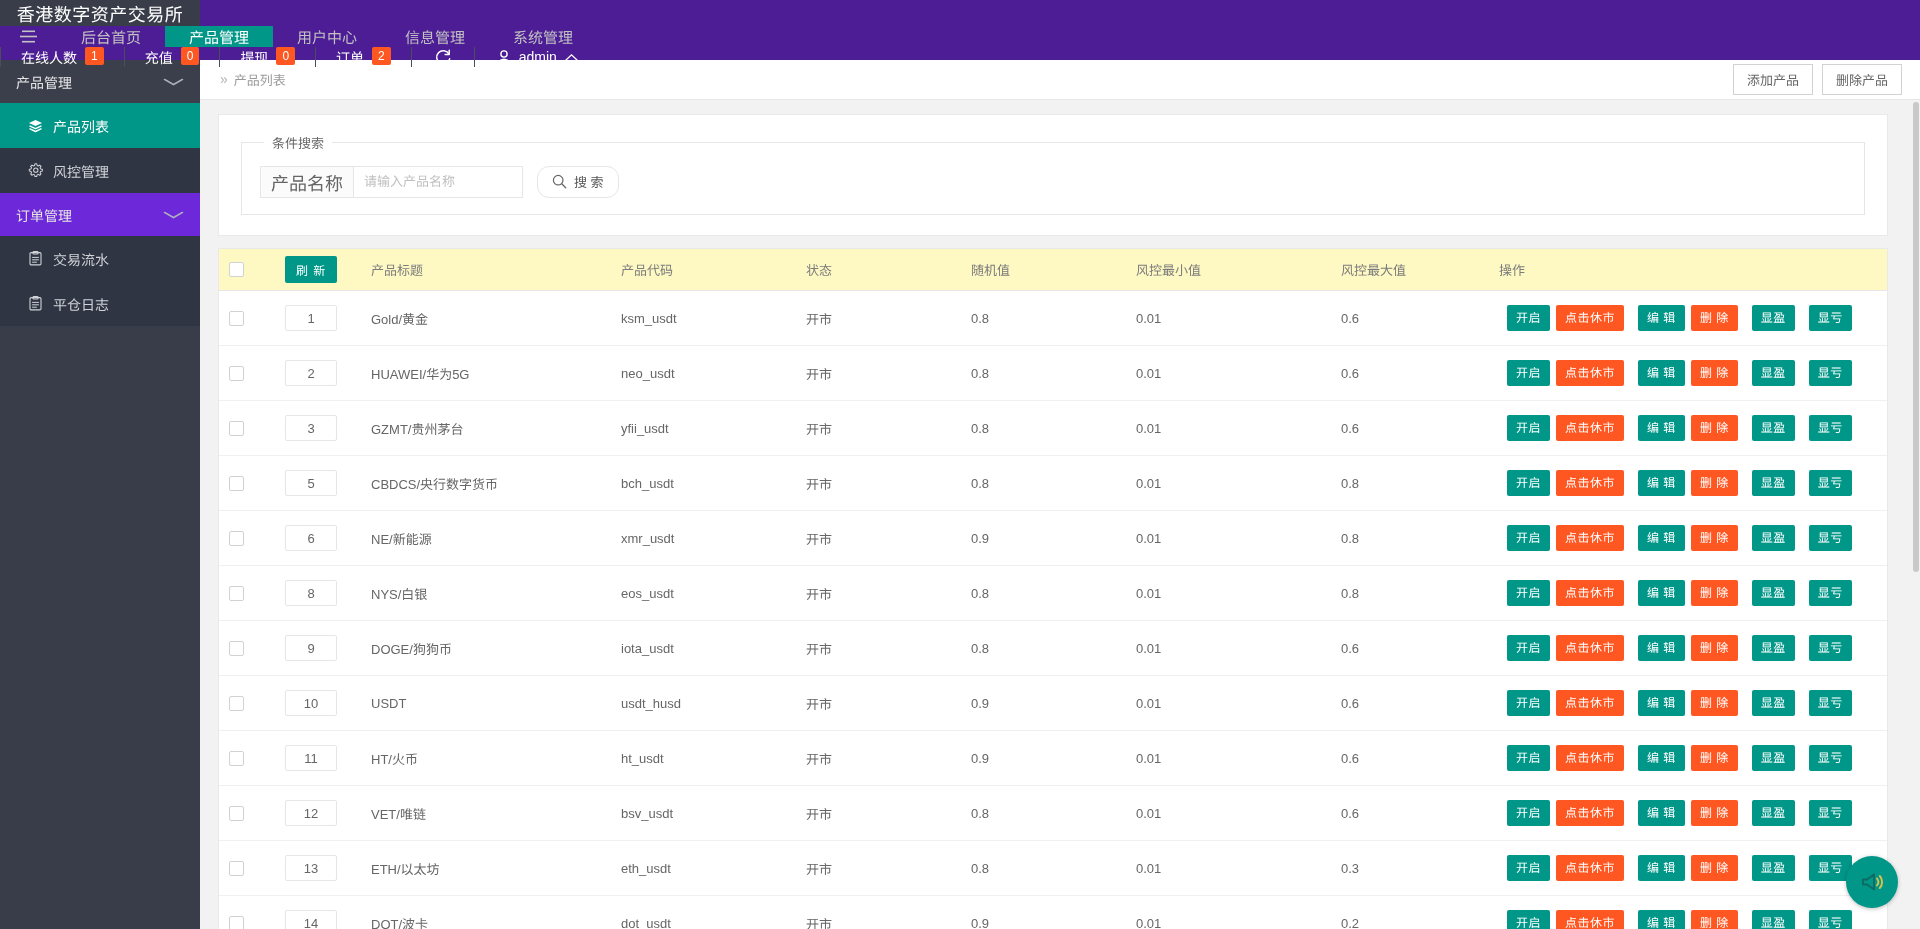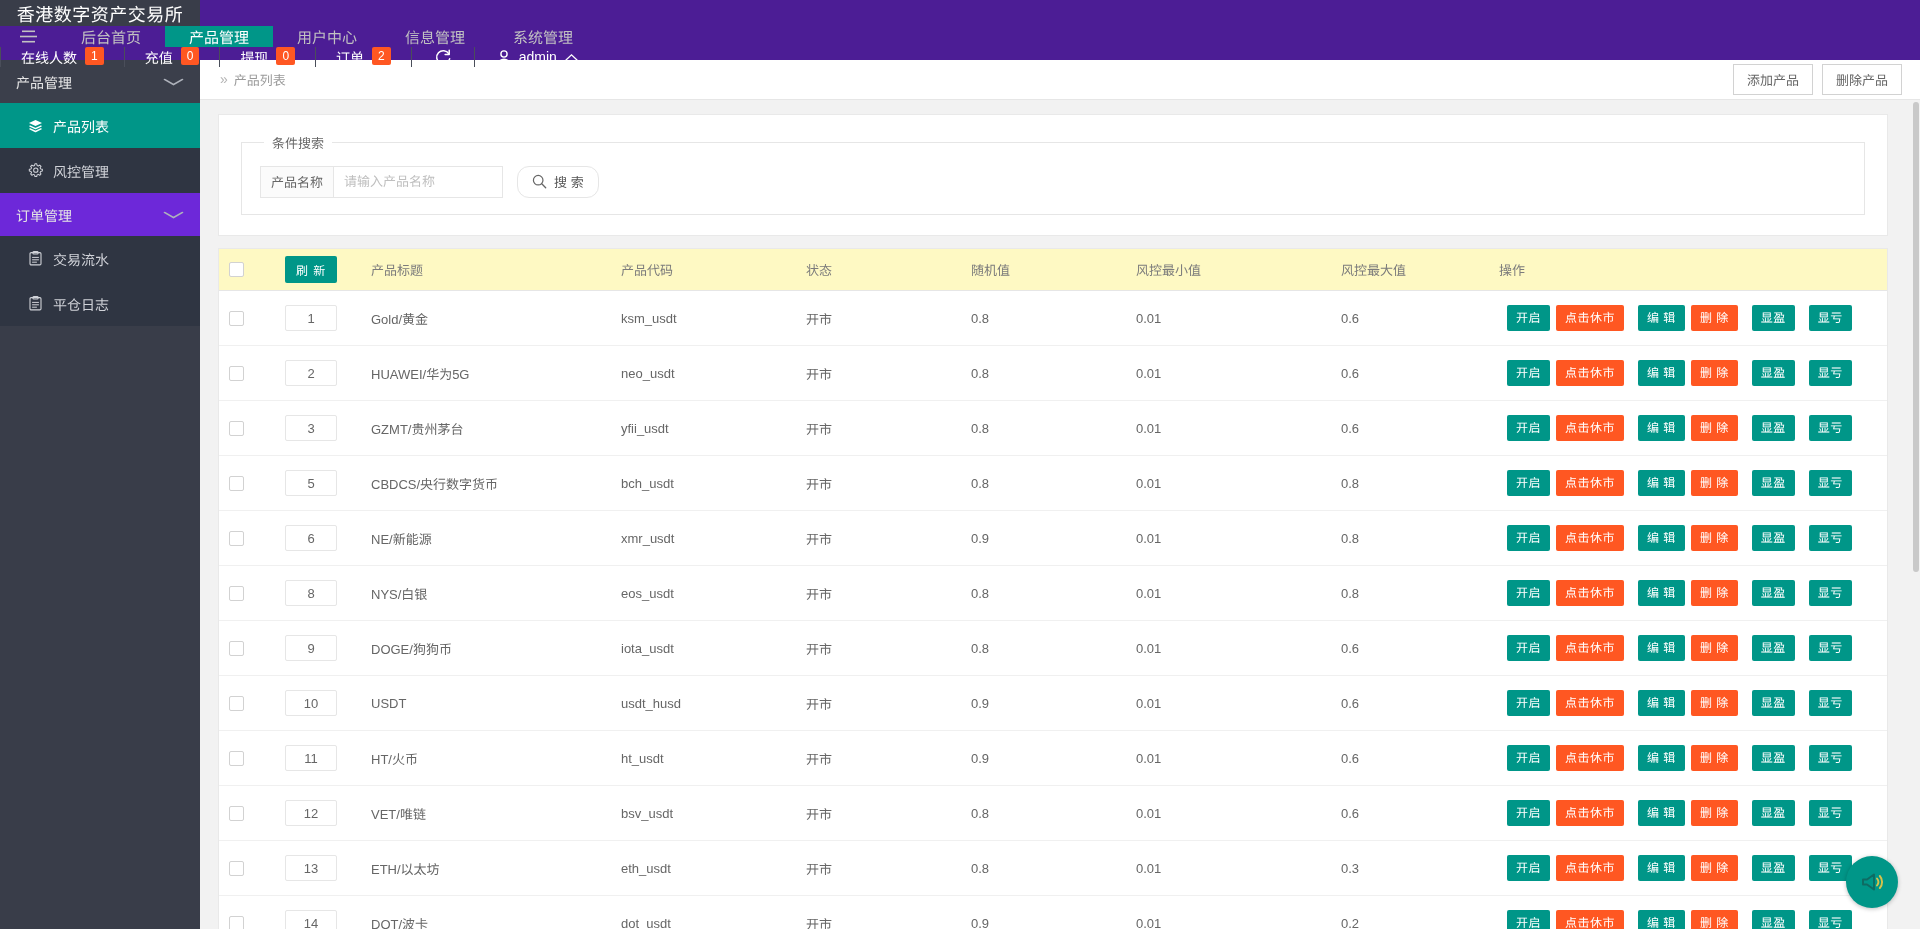"产品名称" .input-addon { font-size: 13px -> 18px }
